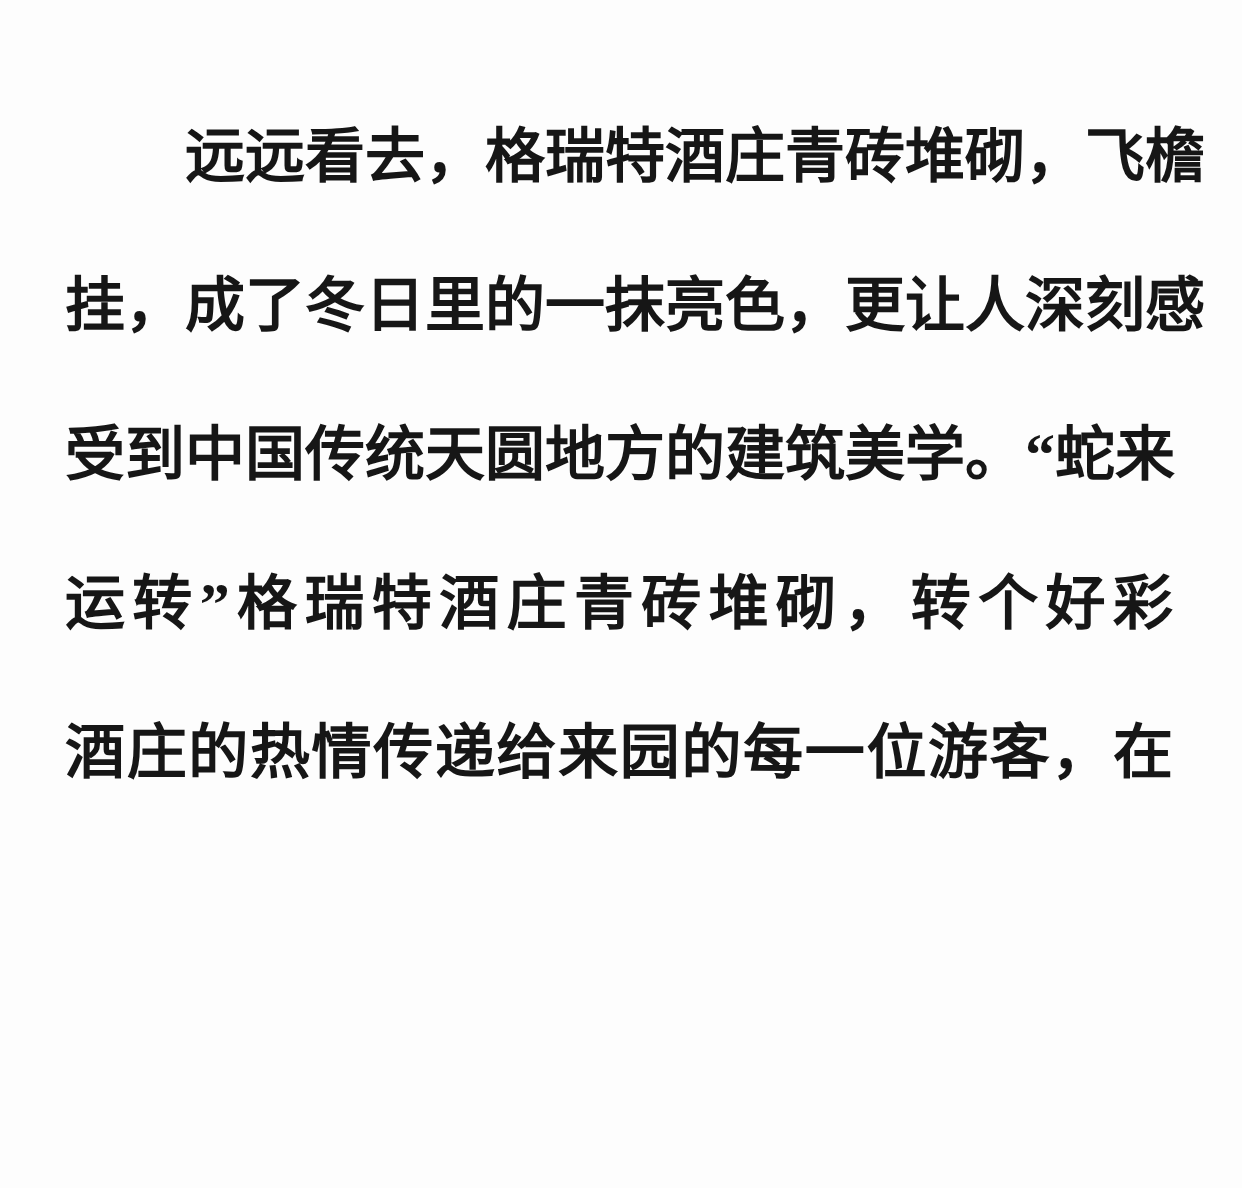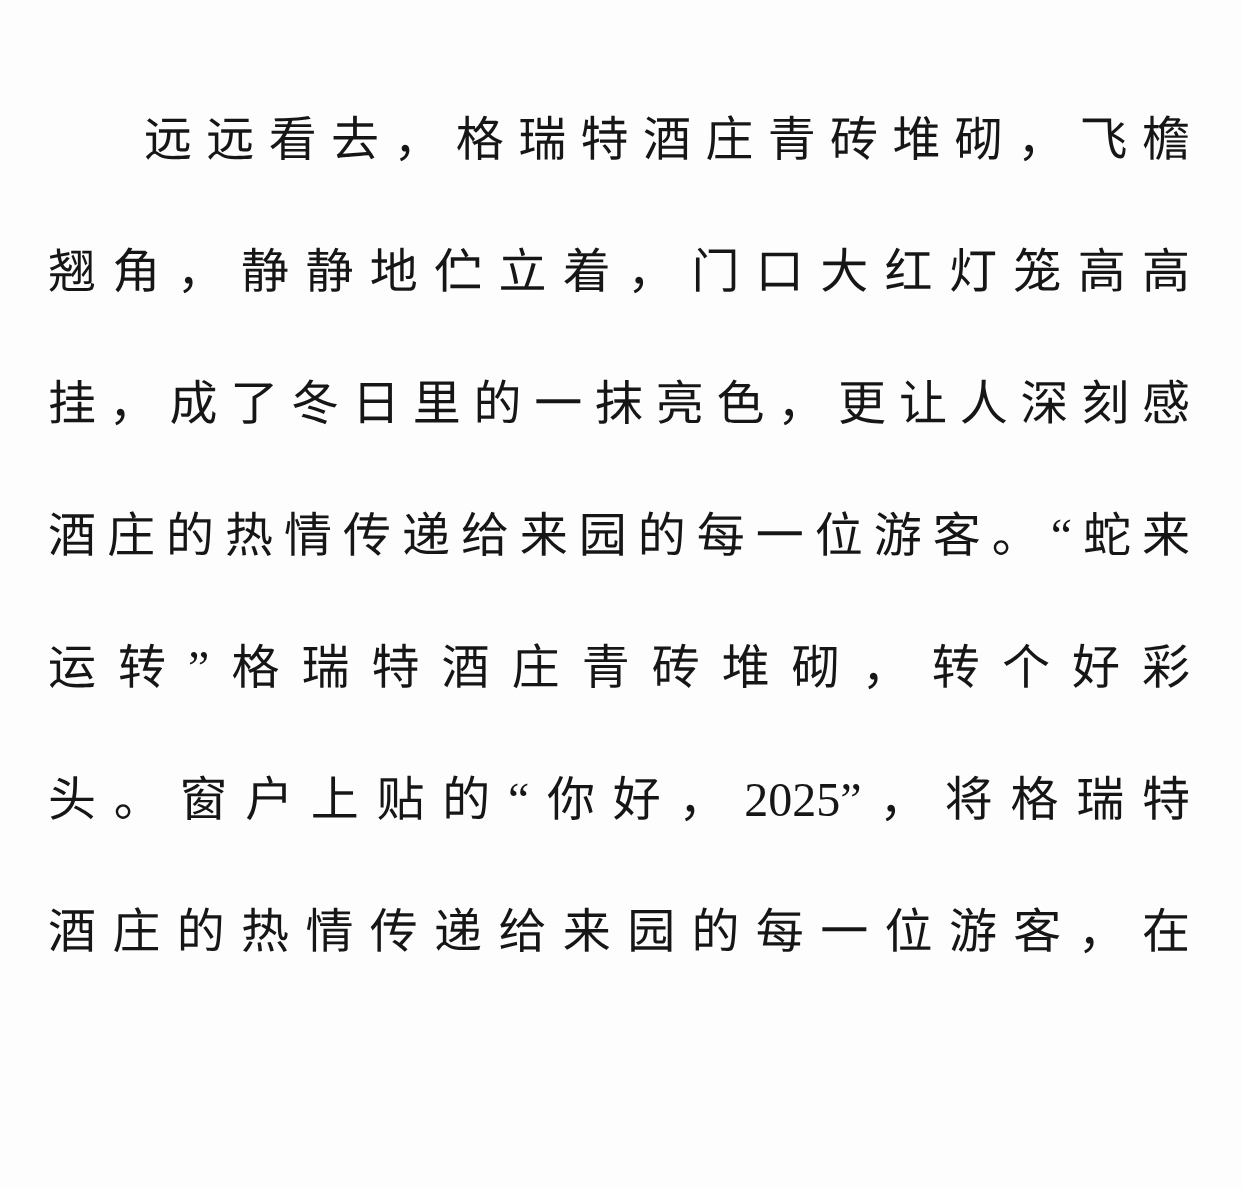"远远看去，格瑞特酒庄青砖堆砌，飞檐" .line { font-size: 48px -> 60px; font-weight: 400 -> 700; margin: 0 -> 17px }
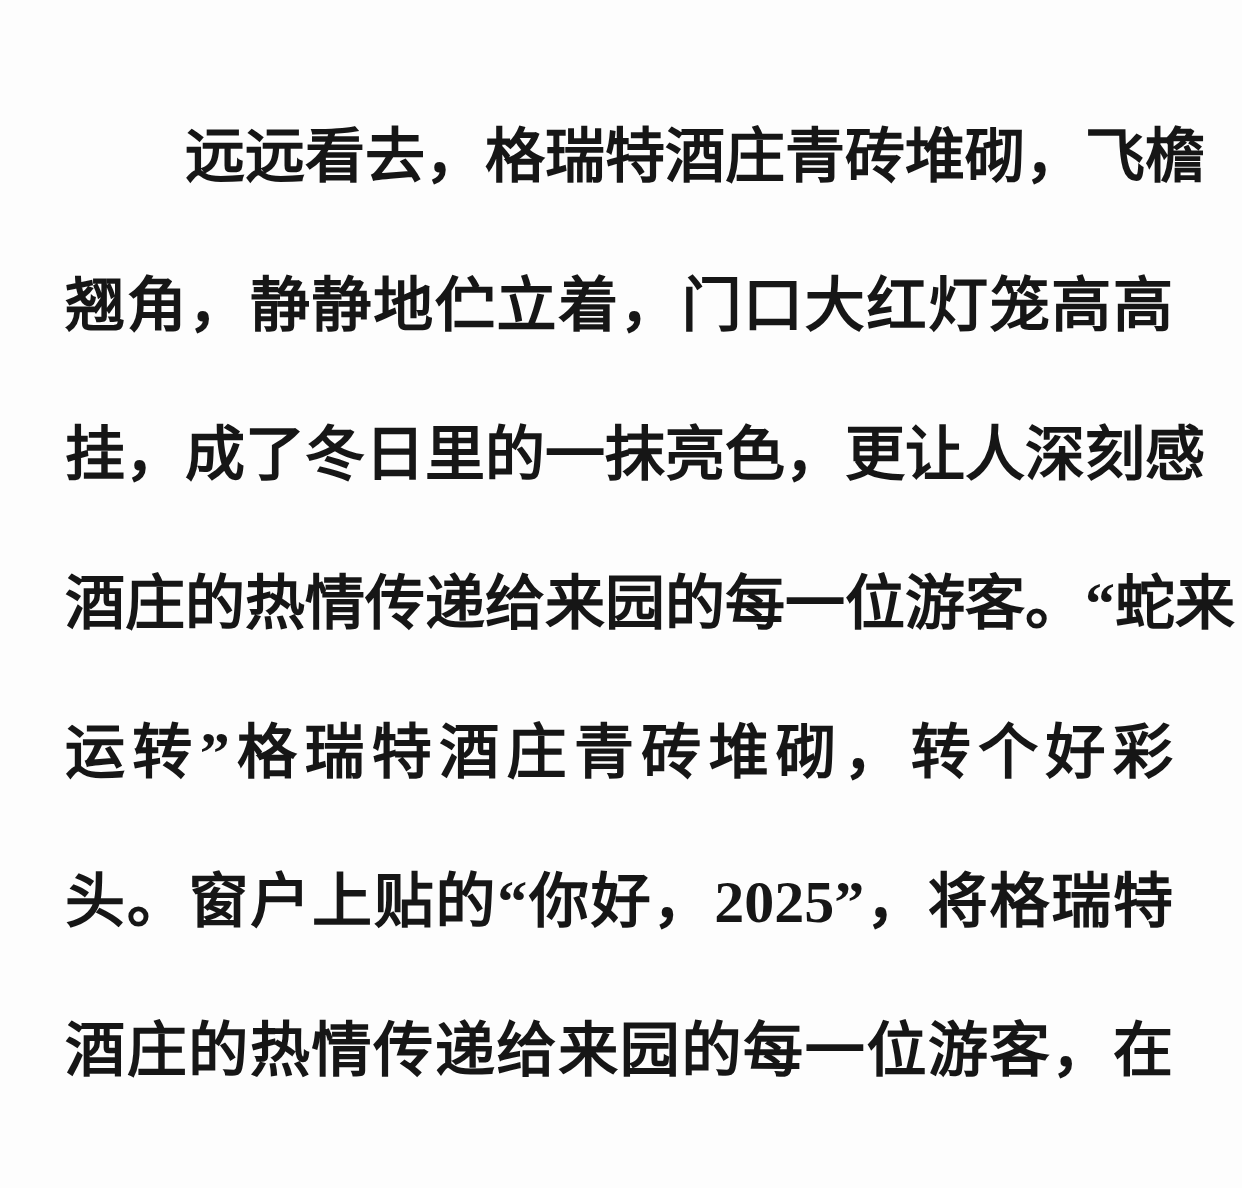"翘角，静静地伫立着，门口大红灯笼高高" p.line { html: <p>翘角，静静地伫立着，门口大红灯笼高高</p> -> none }
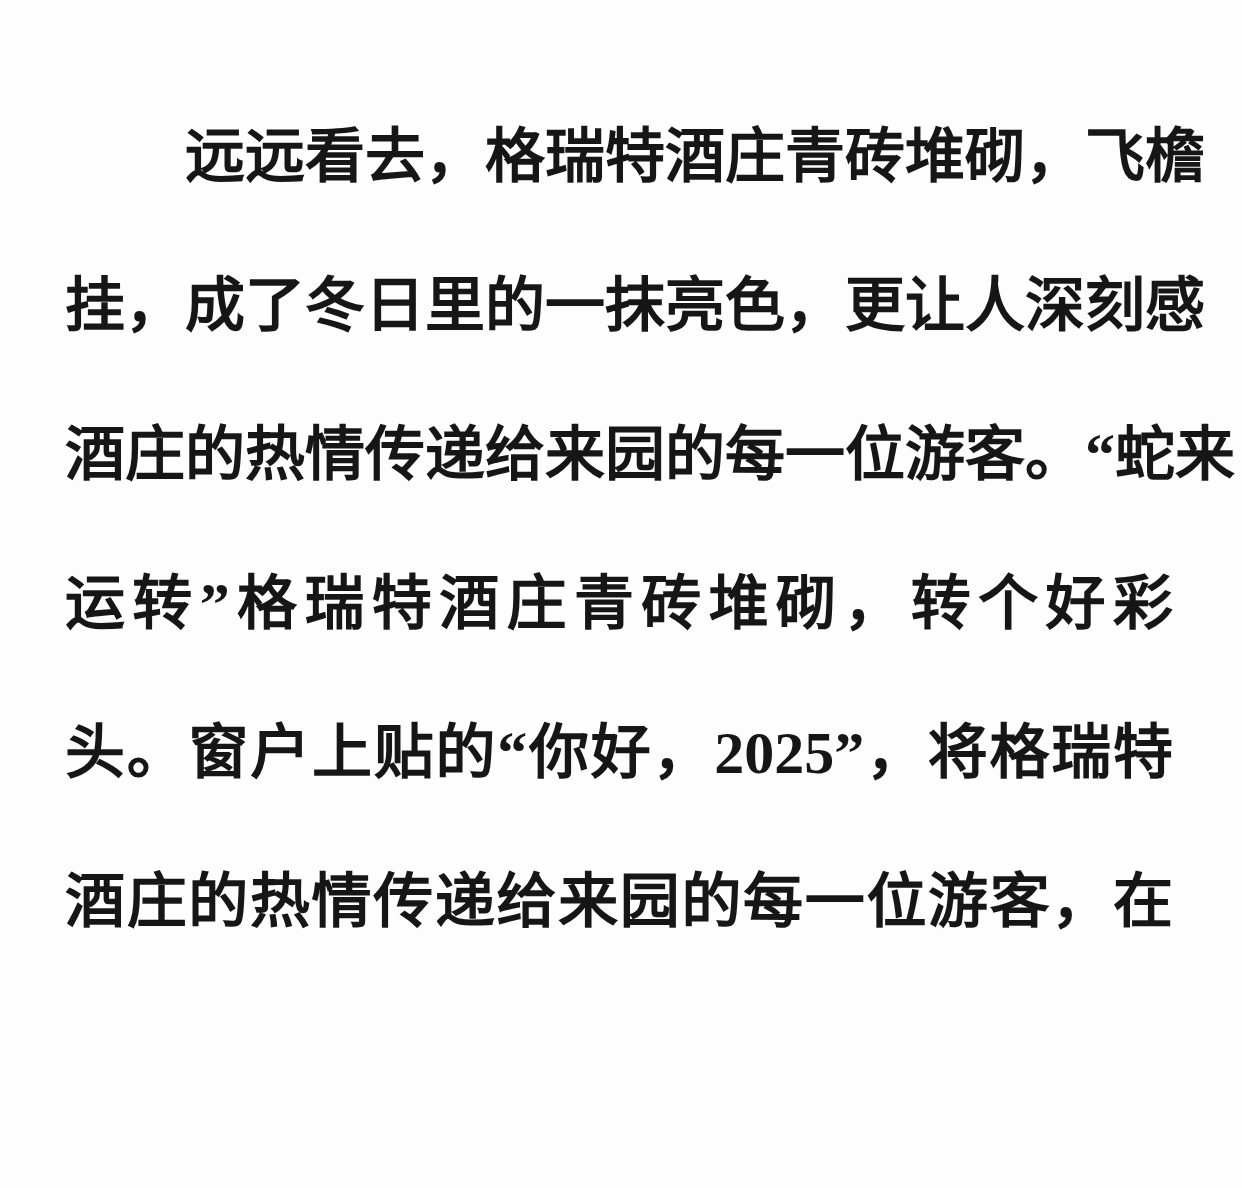"酒庄的热情传递给来园的每一位游客。“蛇来" p.line { text: 酒庄的热情传递给来园的每一位游客 -> 受到中国传统天圆地方的建筑美学 }
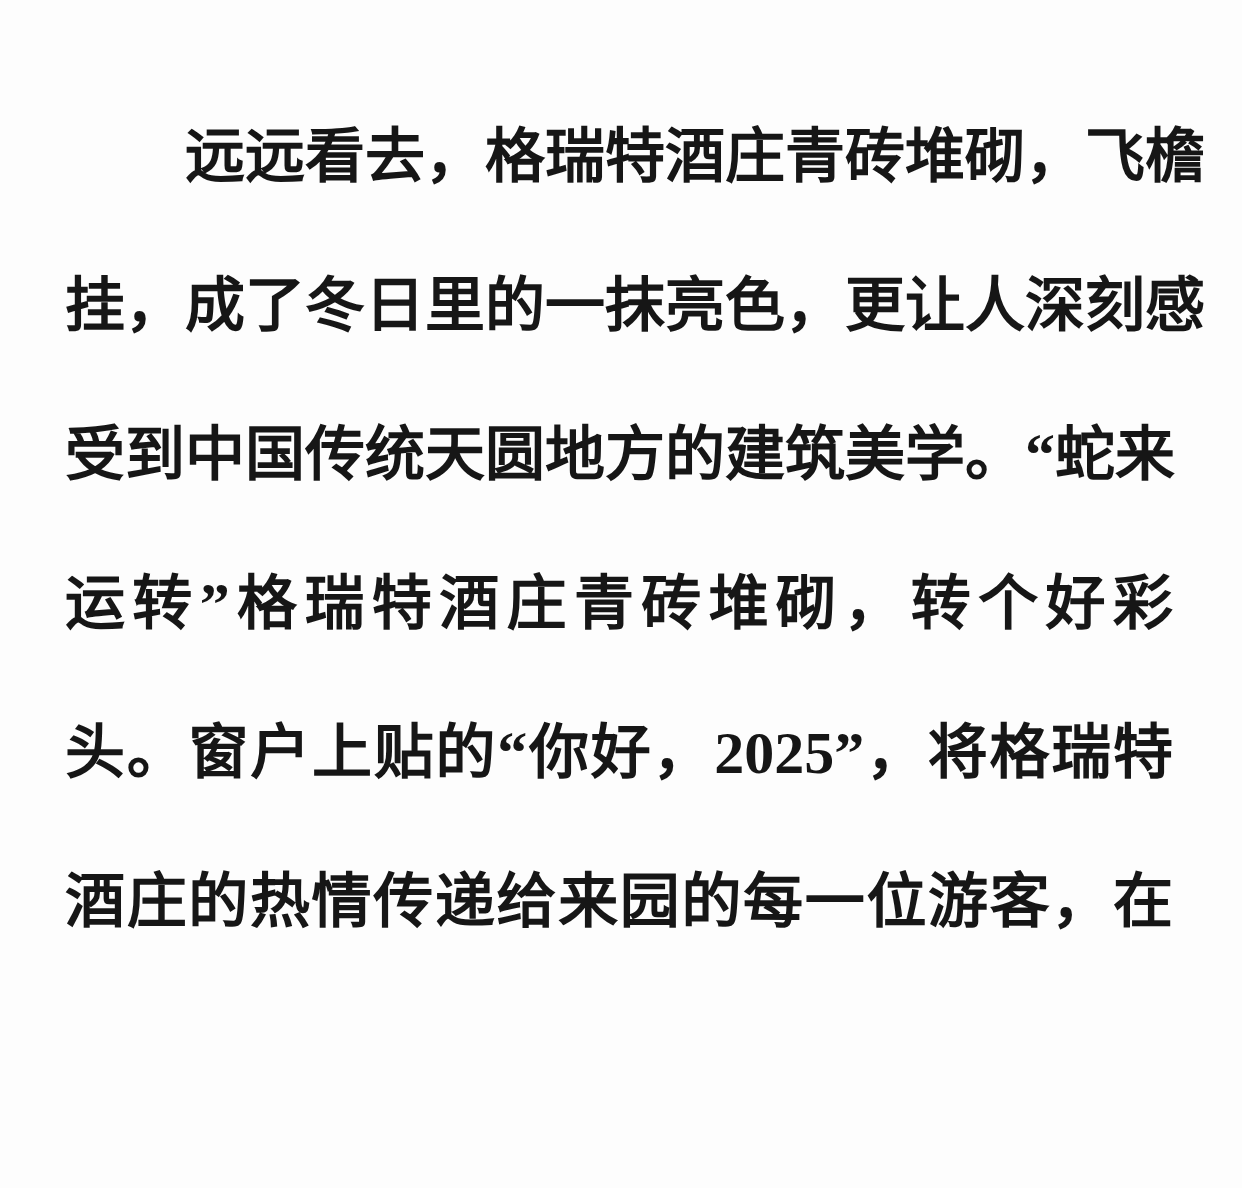"头。窗户上贴的“你好，2025”，将格瑞特" p.line { html: <p>头。窗户上贴的“你好，2025”，将格瑞特</p> -> none }
